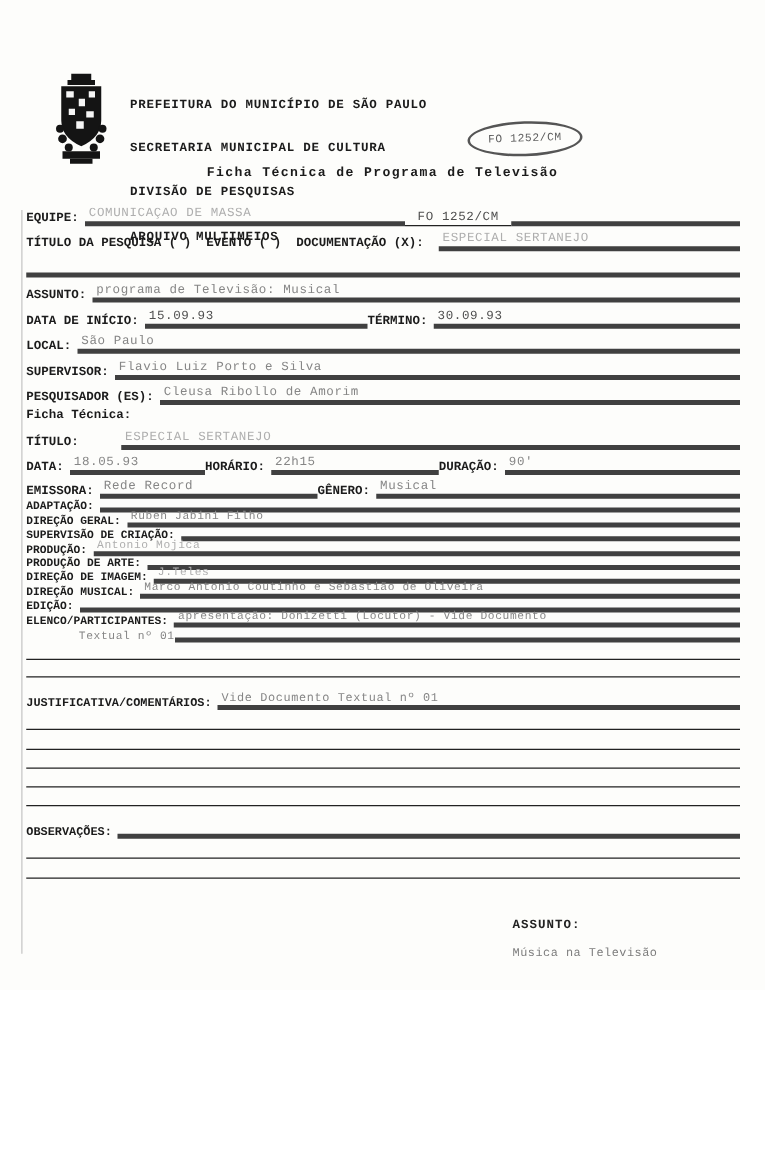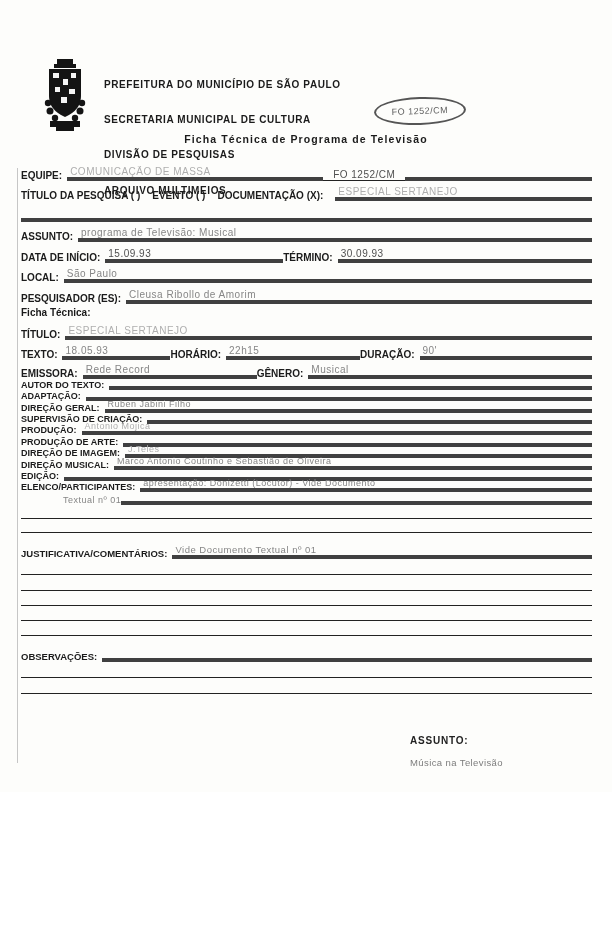"PREFEITURA DO MUNICÍPIO DE SÃO" .page { font-family: Liberation Sans, sans-serif -> Liberation Mono, monospace }
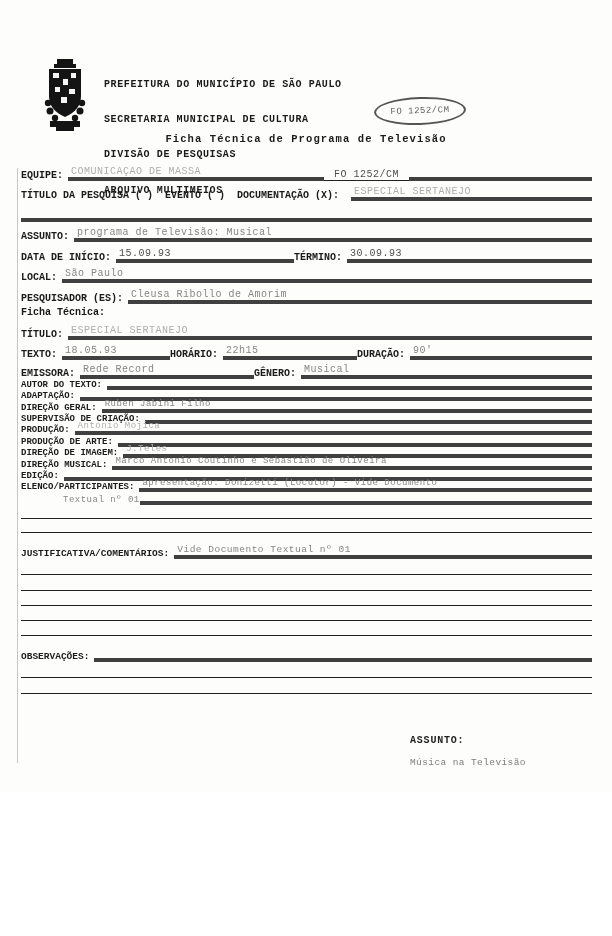"SUPERVISOR:" div.row { html: none -> <div> <span>SUPERVISOR:</span> <span><span>Flavio Luiz Porto e Silva</span></span> </div> }
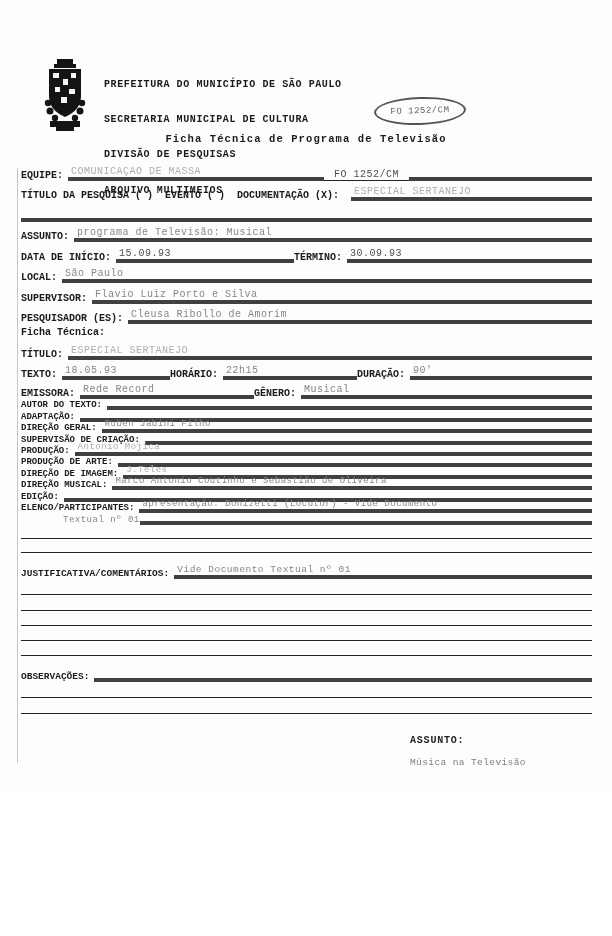"TÍTULO:" .h22 { gap: none -> 29px }
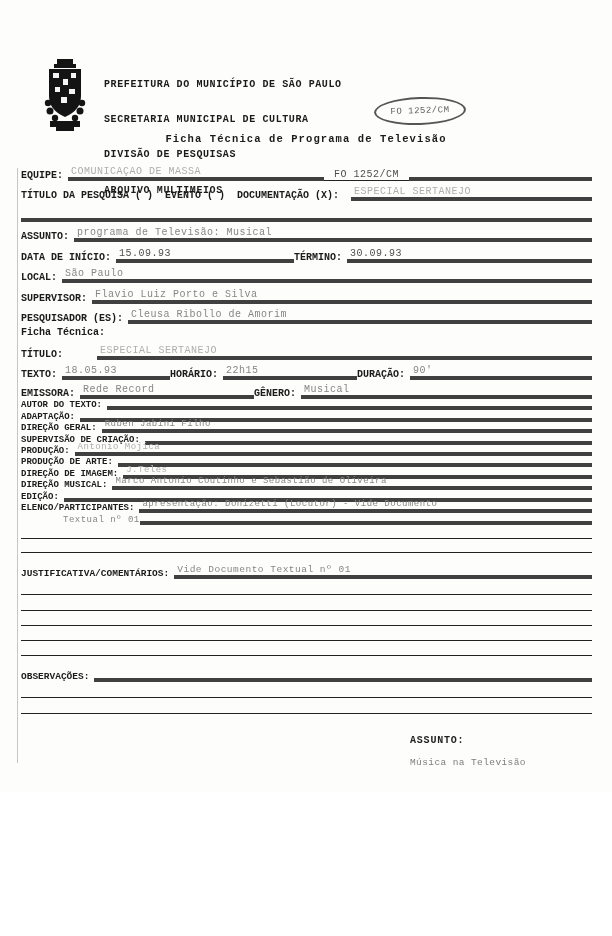"TEXTO:" span.lab { text: TEXTO -> DATA }
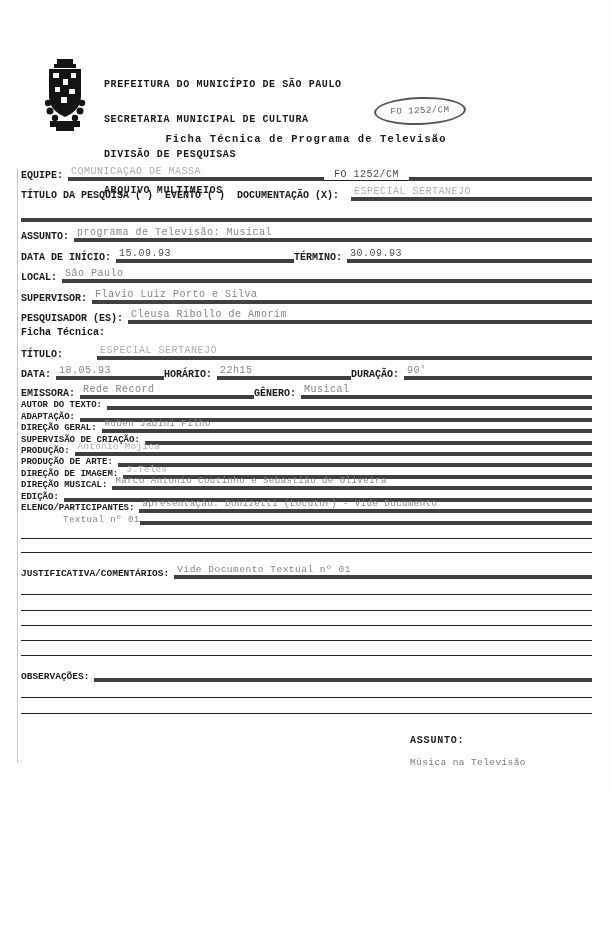"AUTOR DO TEXTO:" div.row { html: <div> <span>AUTOR DO TEXTO:</span> <span><span></span></span> </div> -> none }
